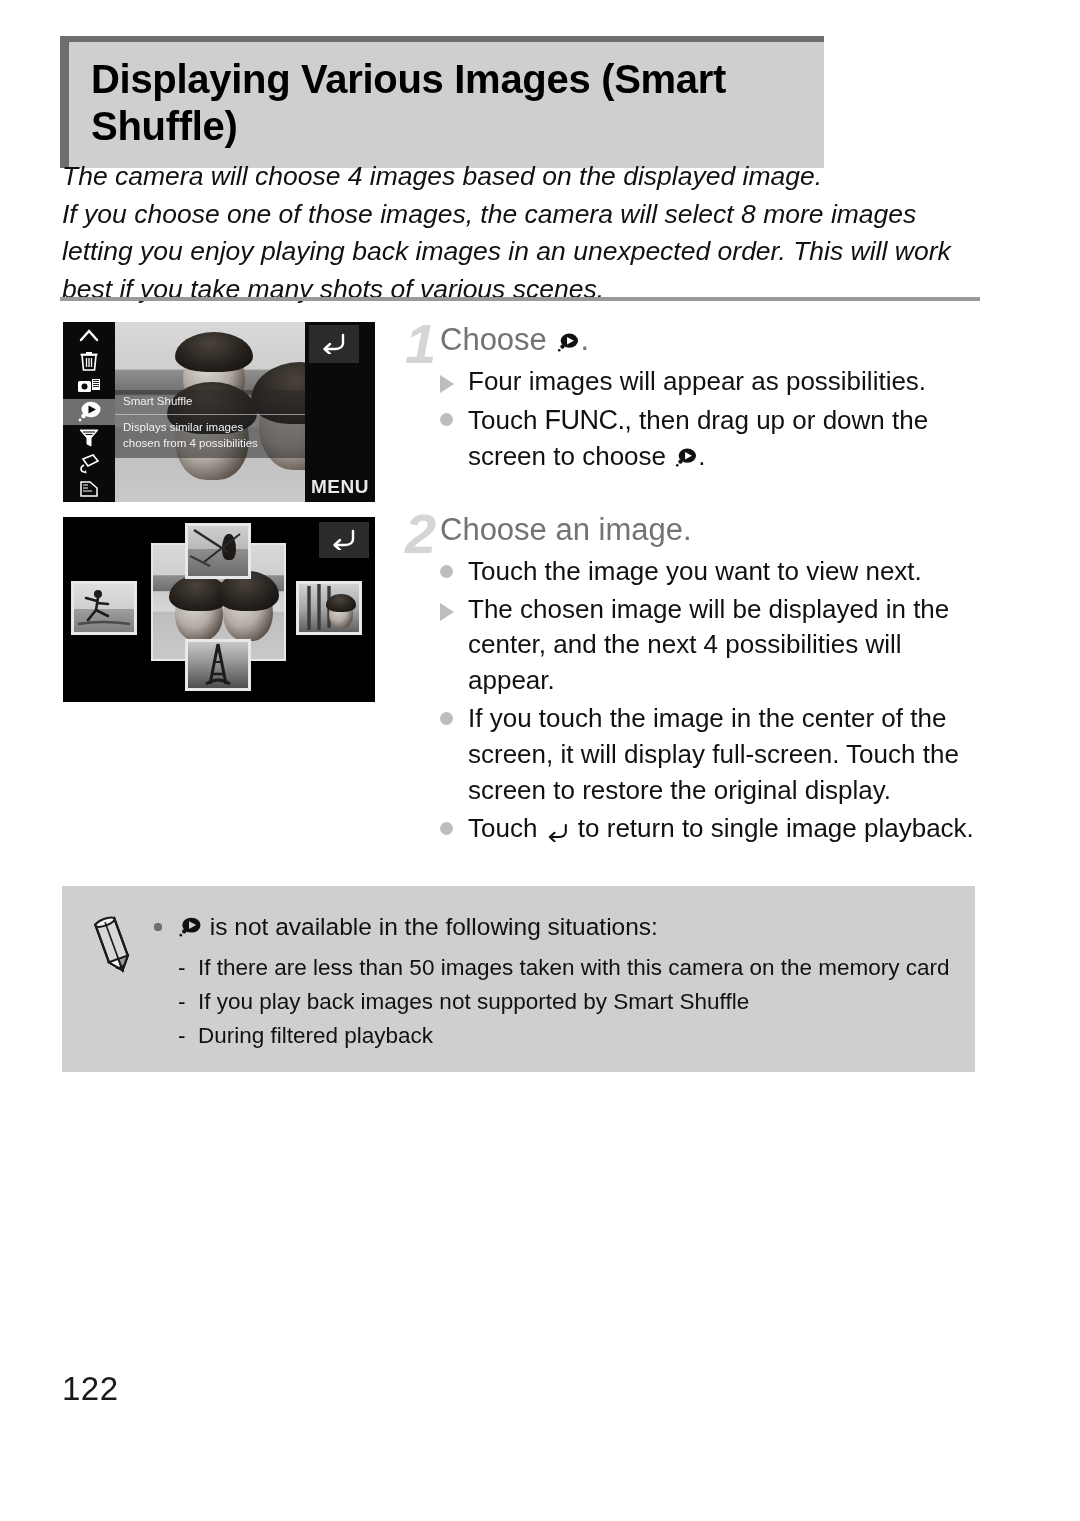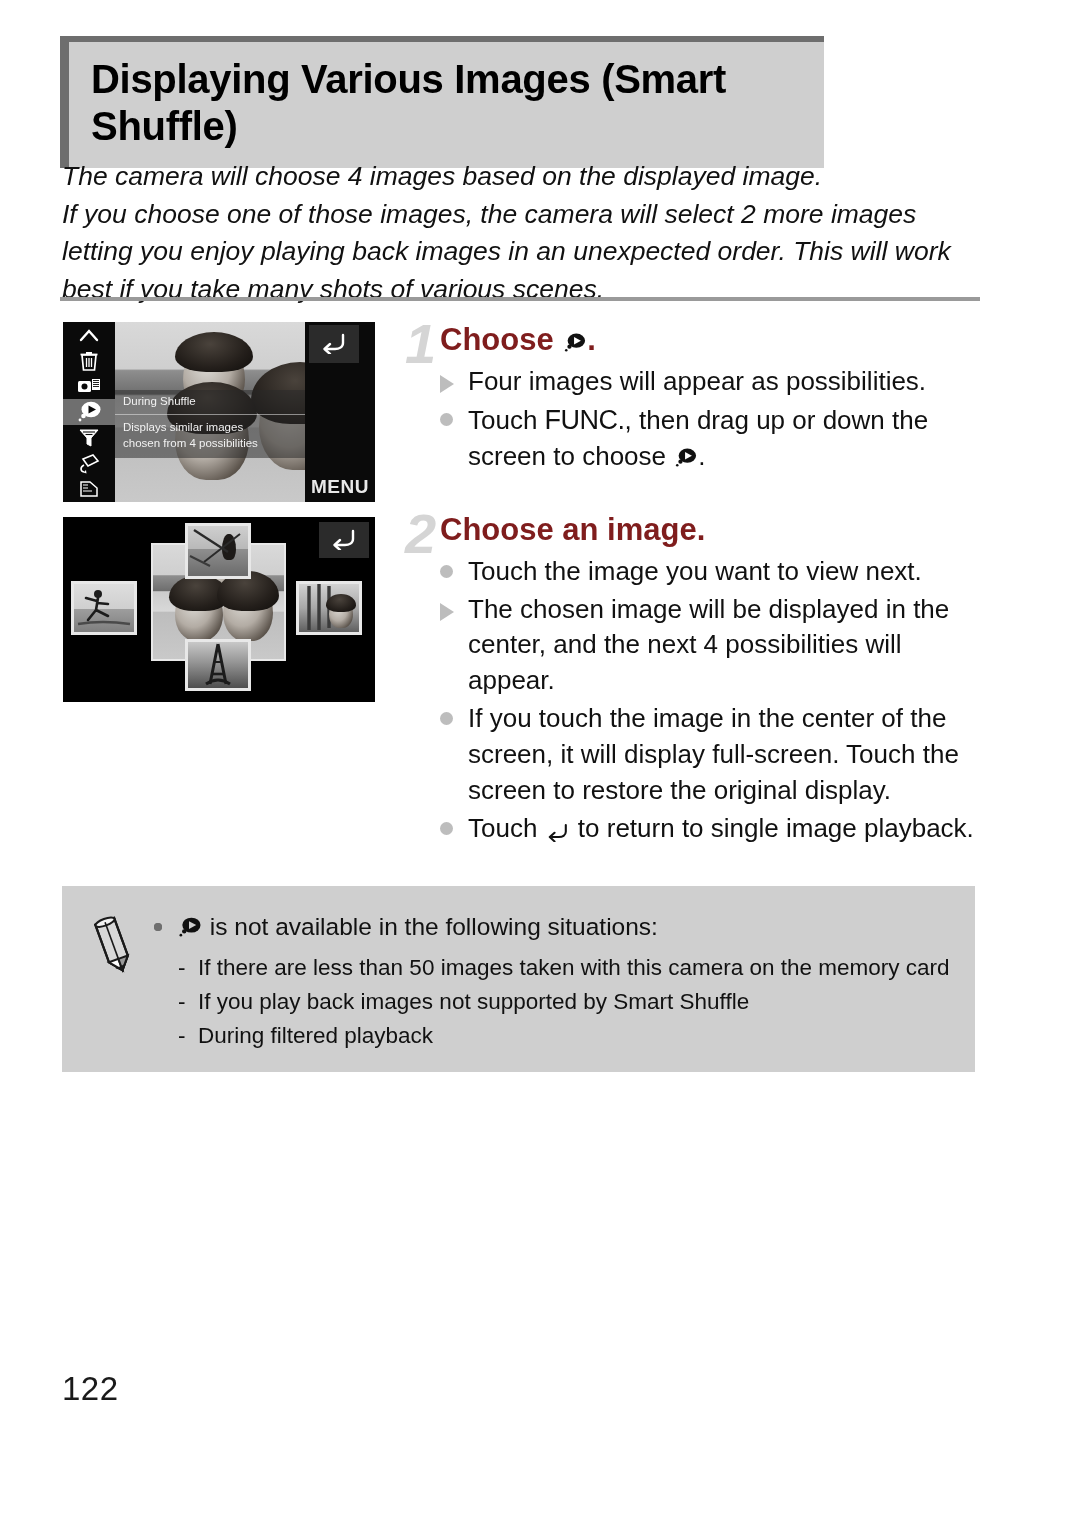"If you choose one of" p { text: 2 -> 8 }
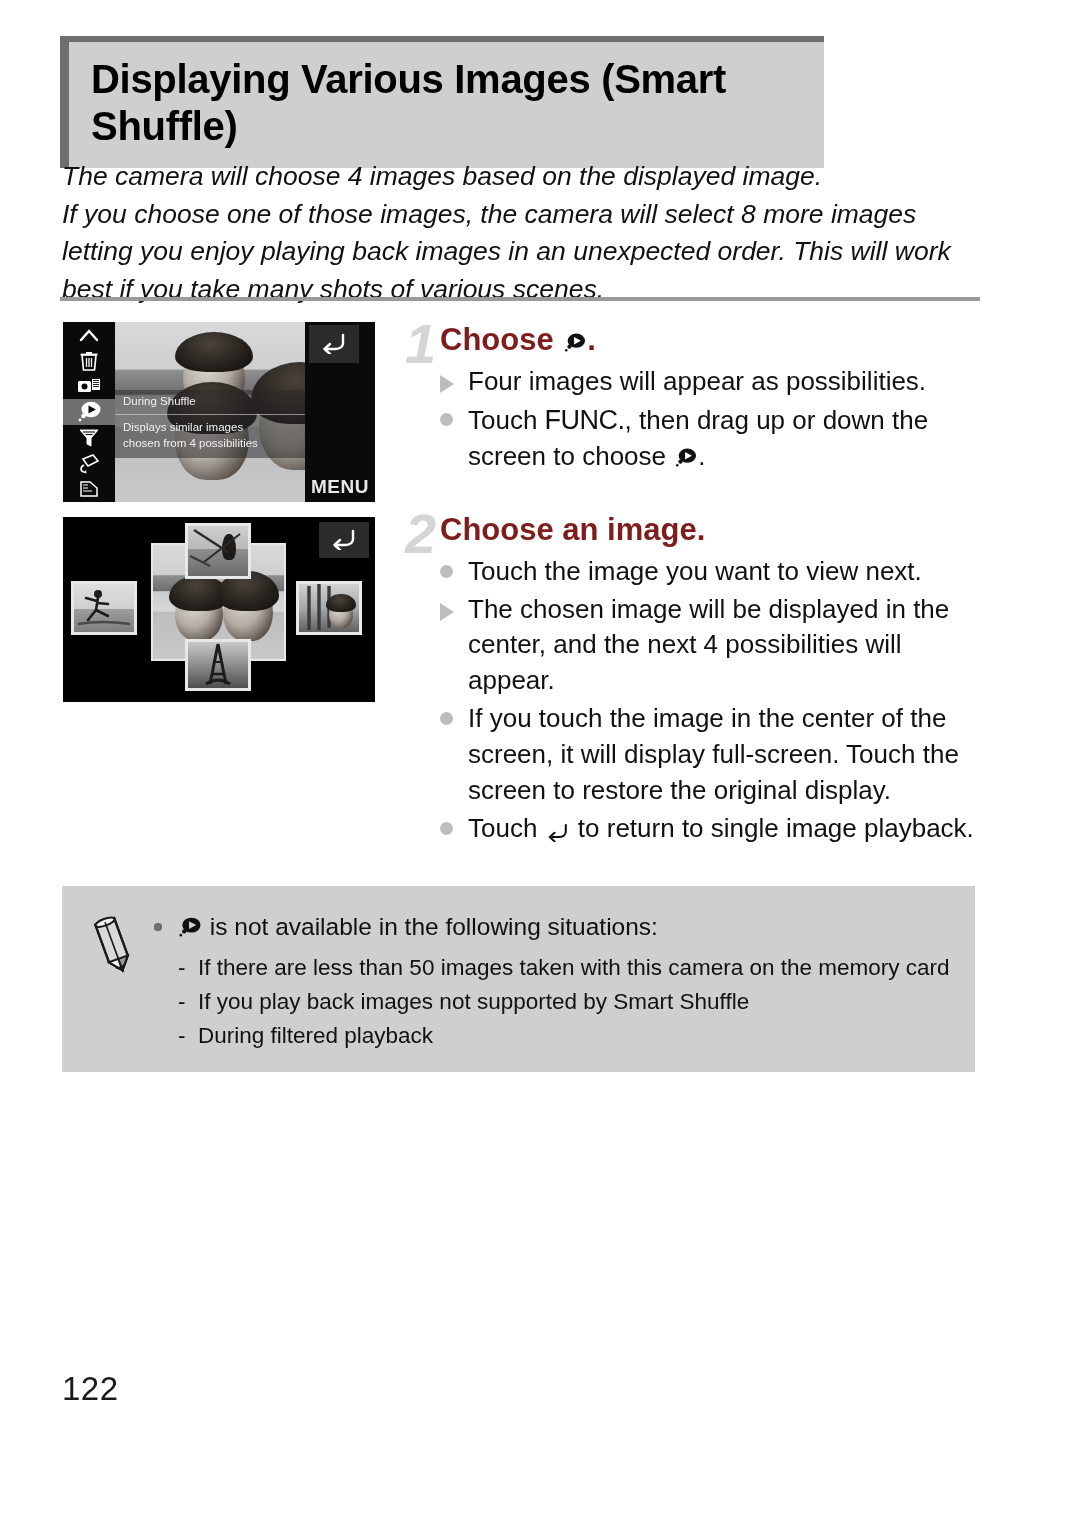"Choose ." .step-title { color: #7f1d1d -> #737373; font-weight: bold -> normal }
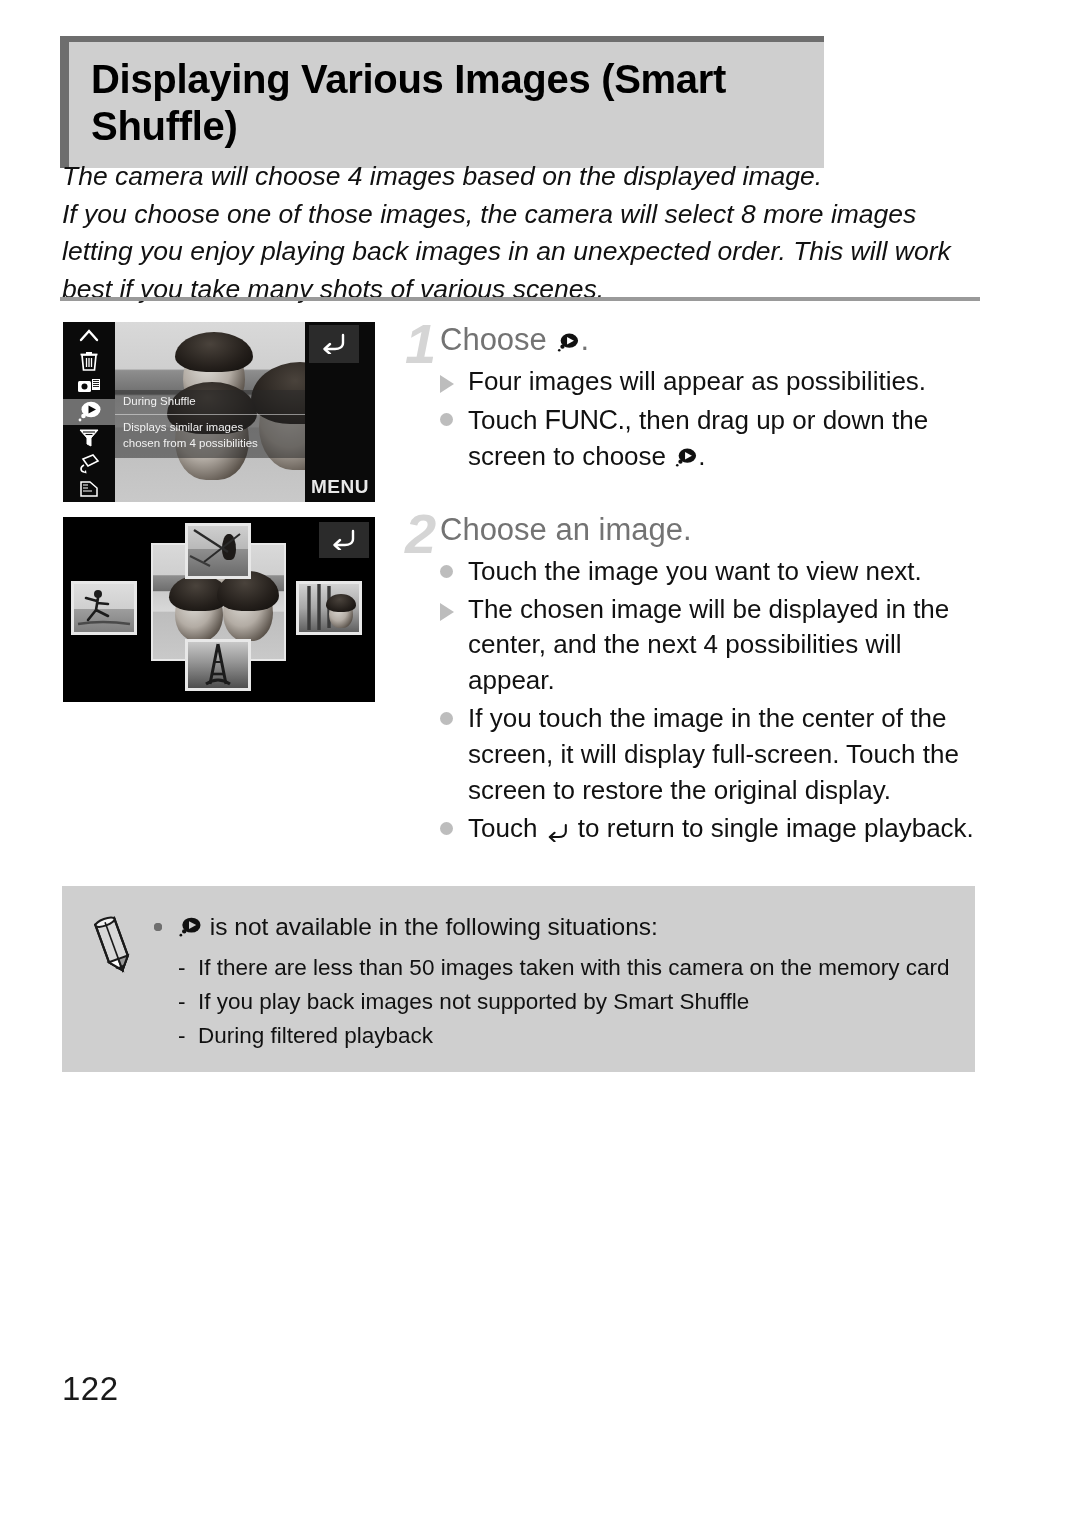"During Shuffle" div.info-title { text: During -> Smart }
